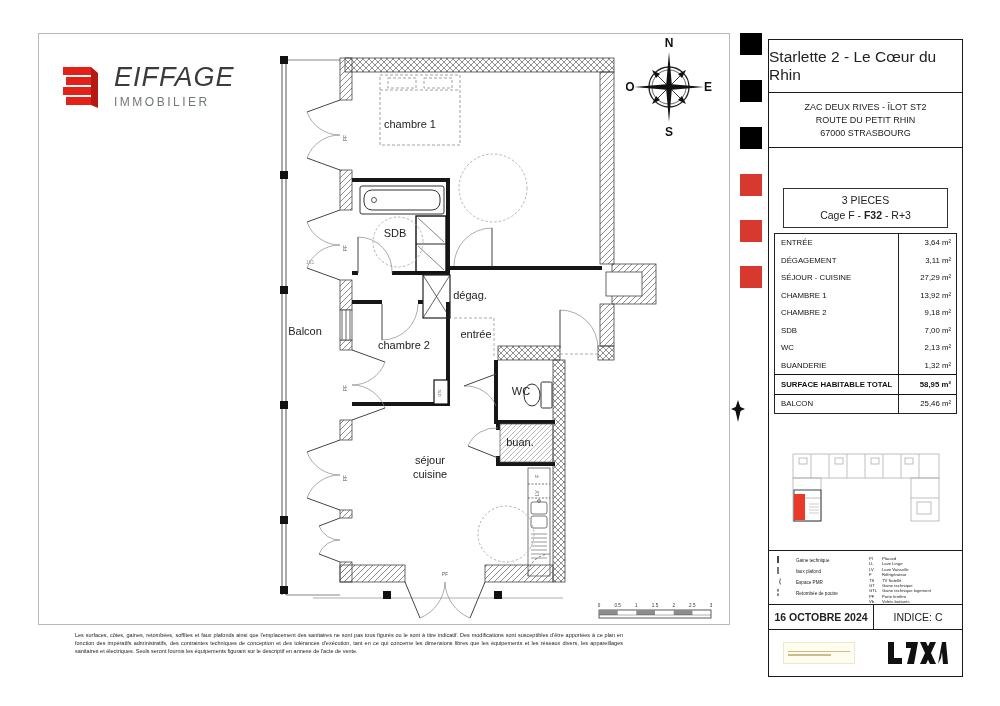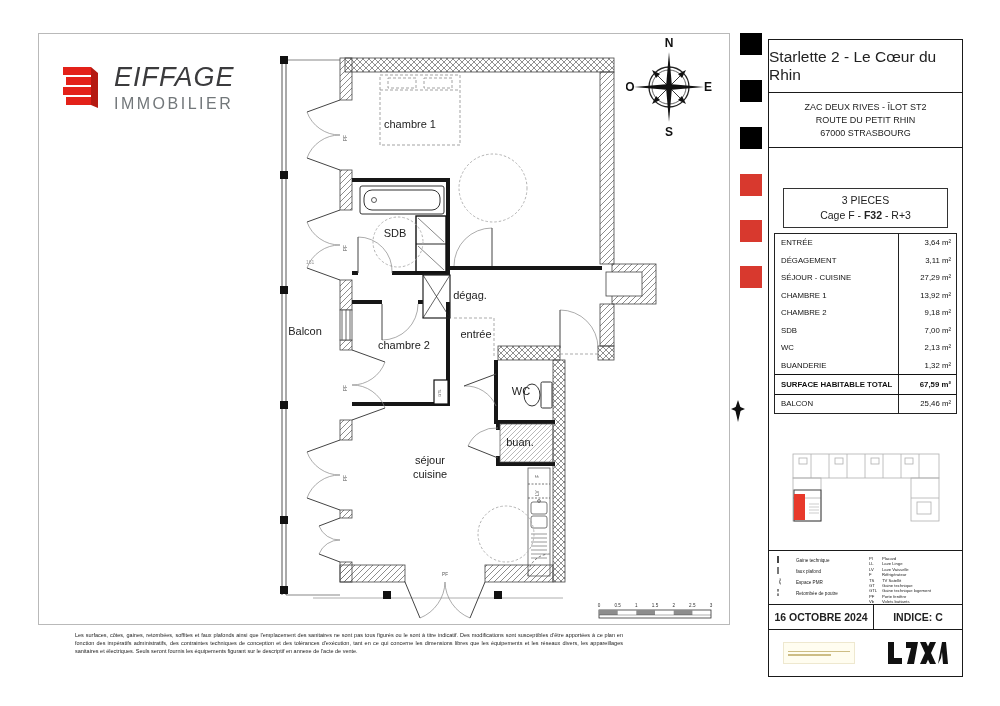"IMMOBILIER" .brand-sub { font-size: 16px -> 12px }
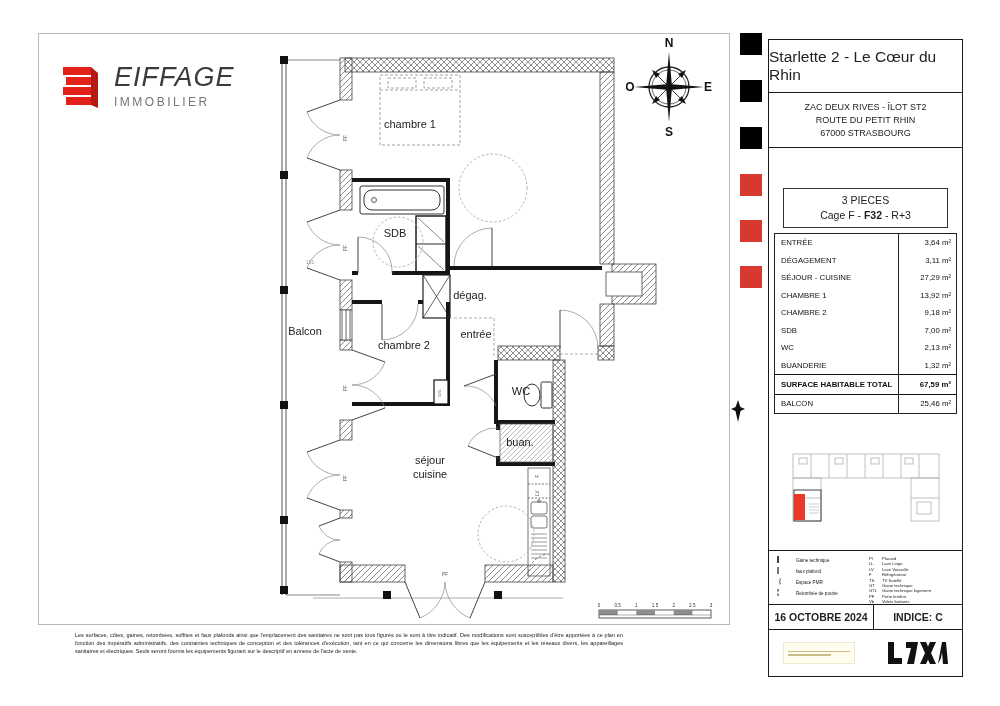"67,59 m²" span.val { text: 67,59 -> 58,95 }
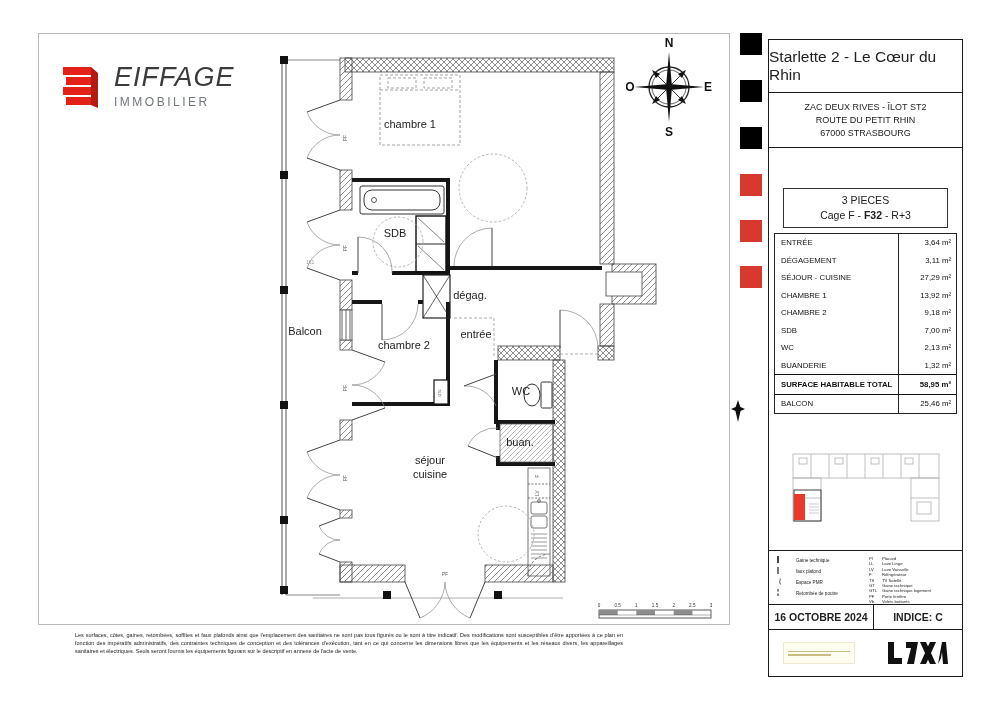"INDICE: C" .tb-indice { font-weight: 700 -> 400 }
